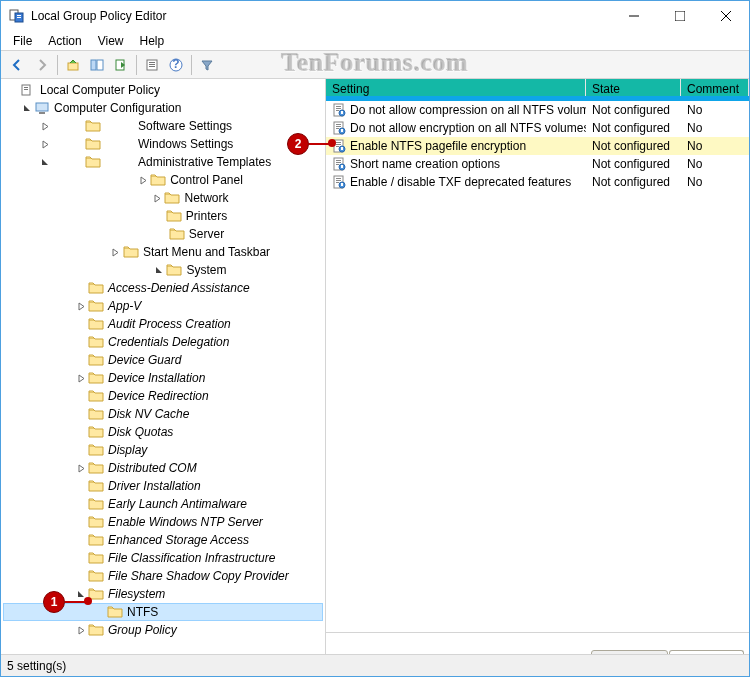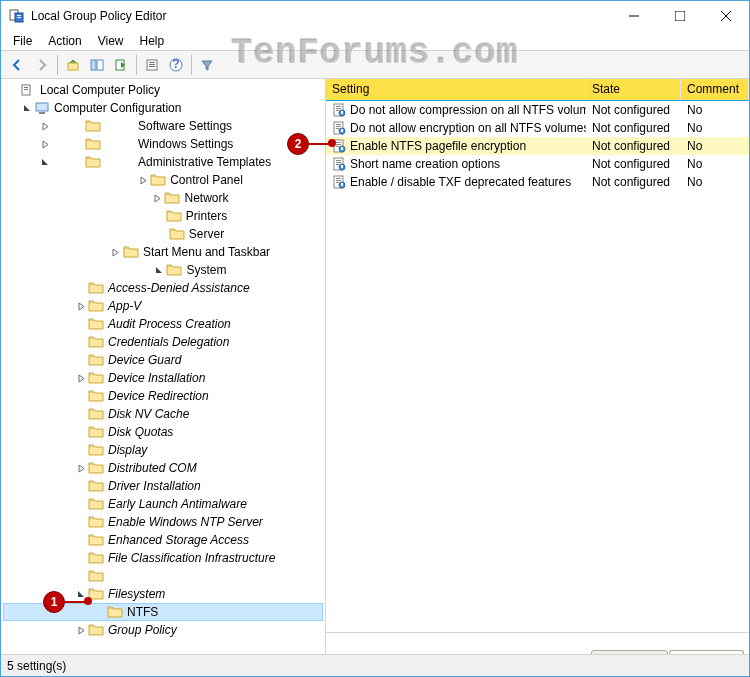"TenForums.com" .watermark { font-family: Liberation Mono, monospace -> Liberation Serif, serif; font-size: 36px -> 26px; top: 32px -> 47px }
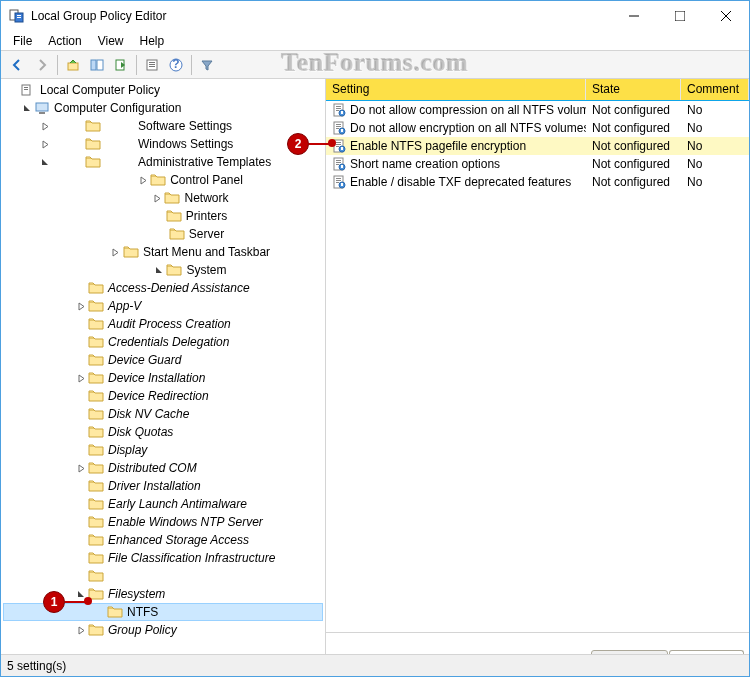"Setting" .listheader { background: #fde047 -> #14b8a6; border-bottom: 1px solid #0ea5e9 -> 5px solid #0ea5e9 }
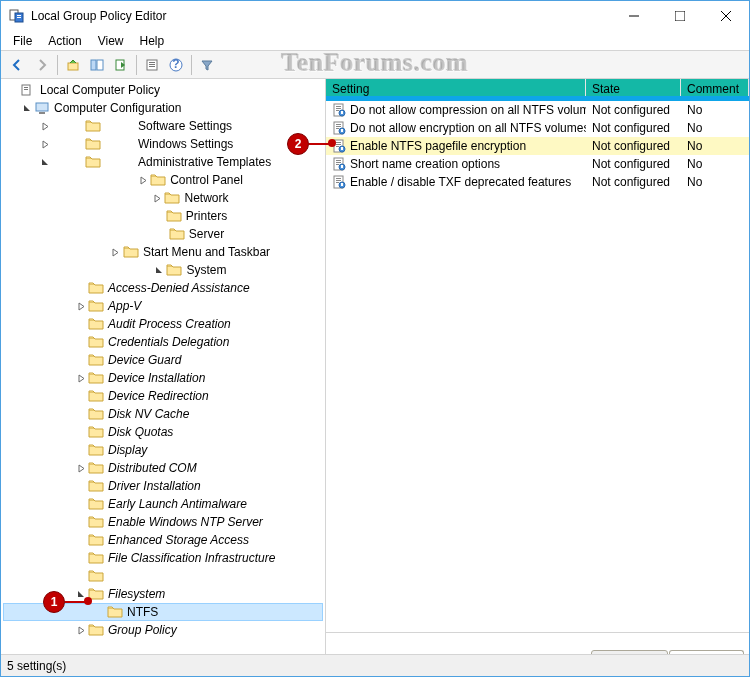"File Share Shadow Copy Provider" span.label { html: none -> <span>File Share Shadow Copy Provider</span> }
